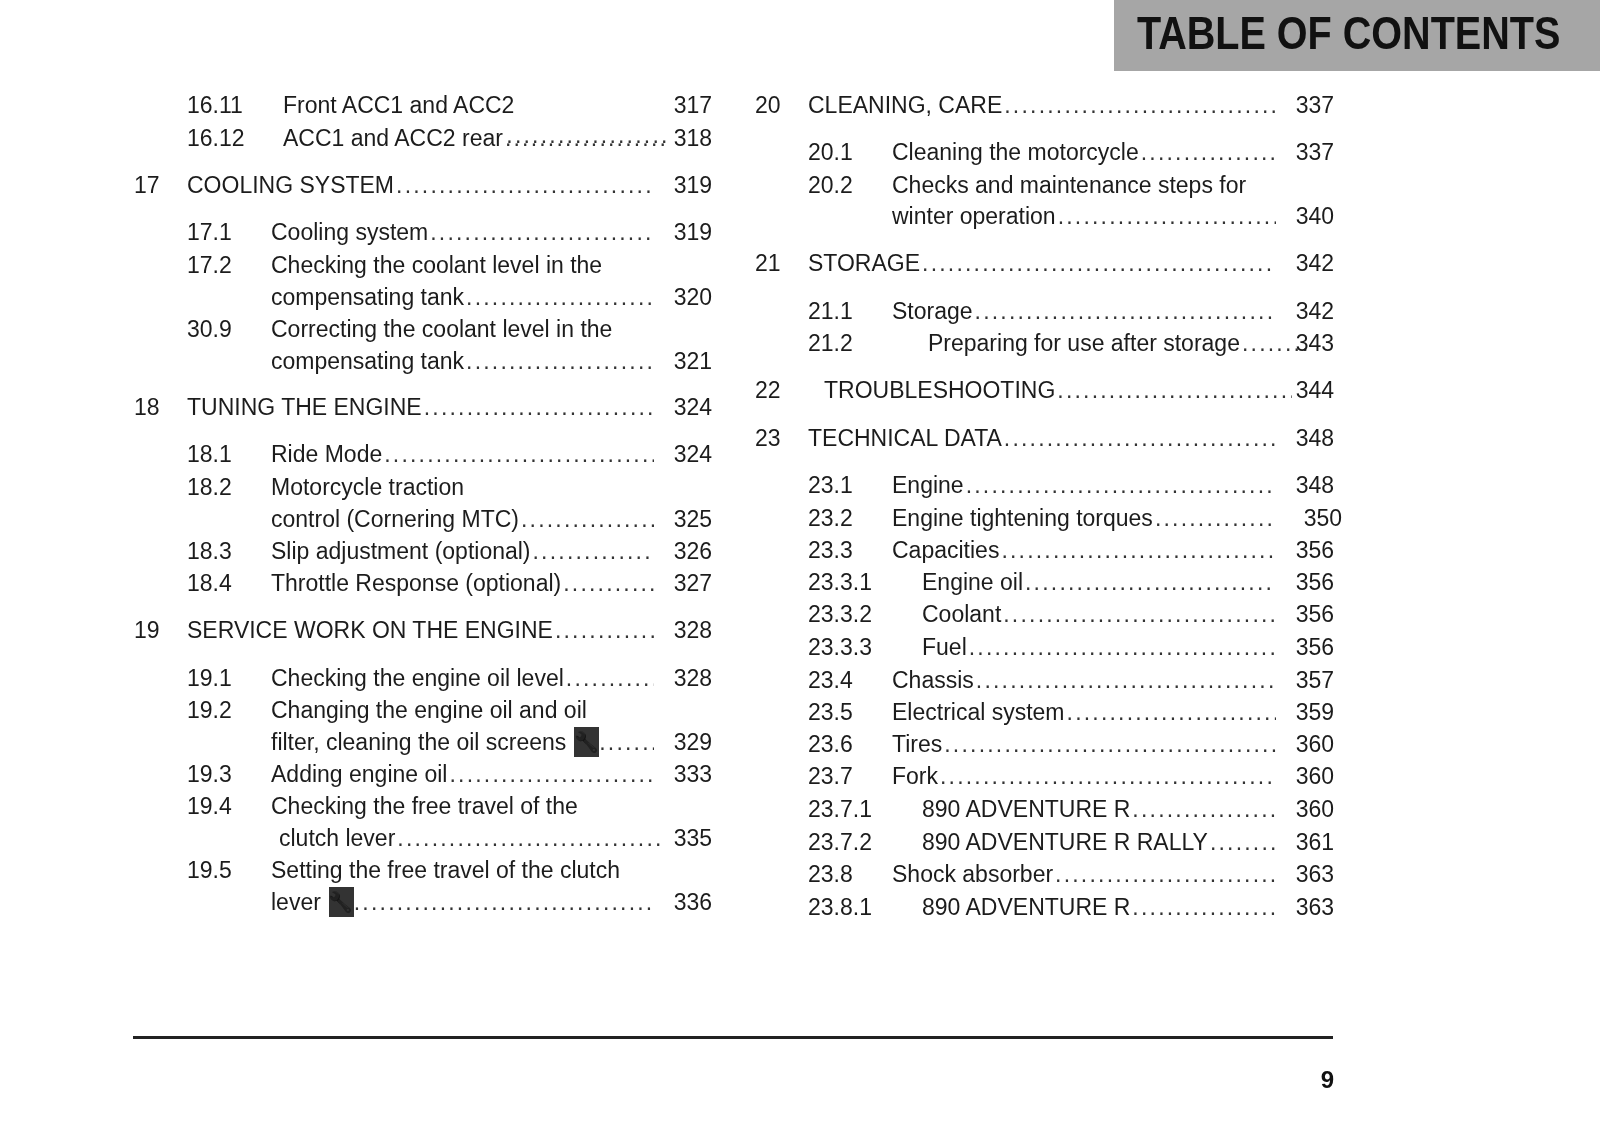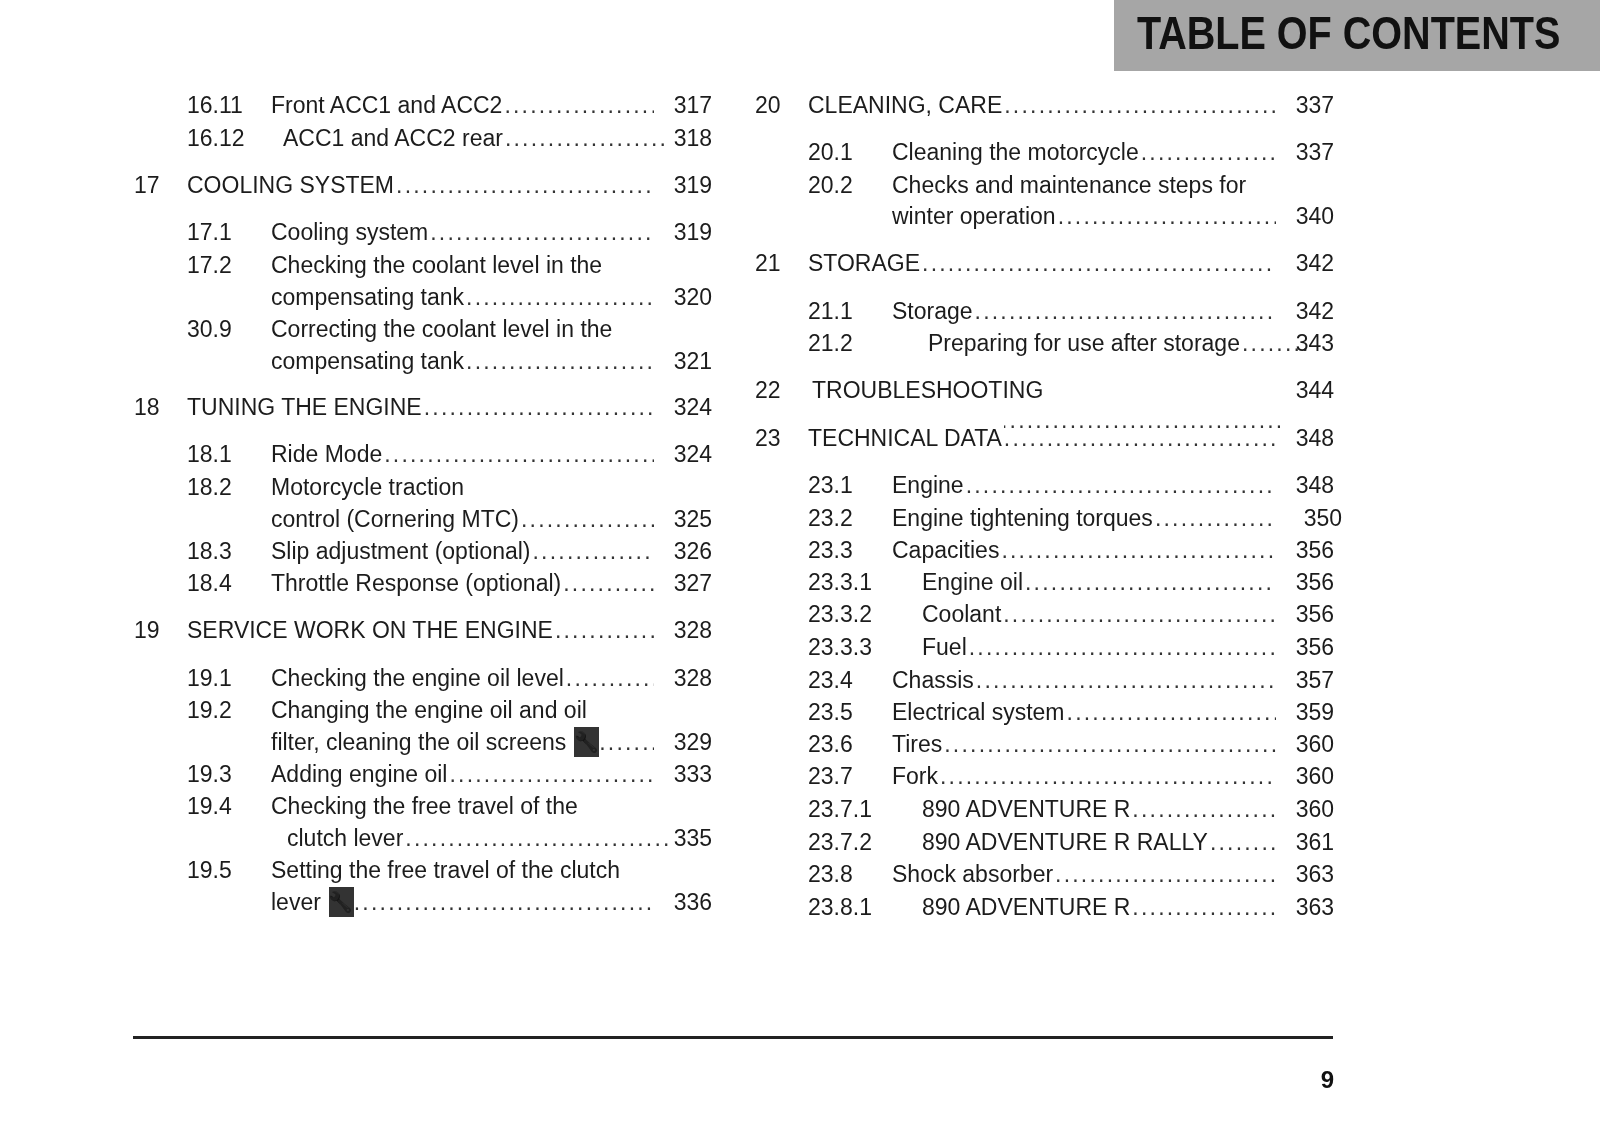"Front ACC1 and ACC2" div.txt { flex-direction: none -> column; left: 0px -> 12px }
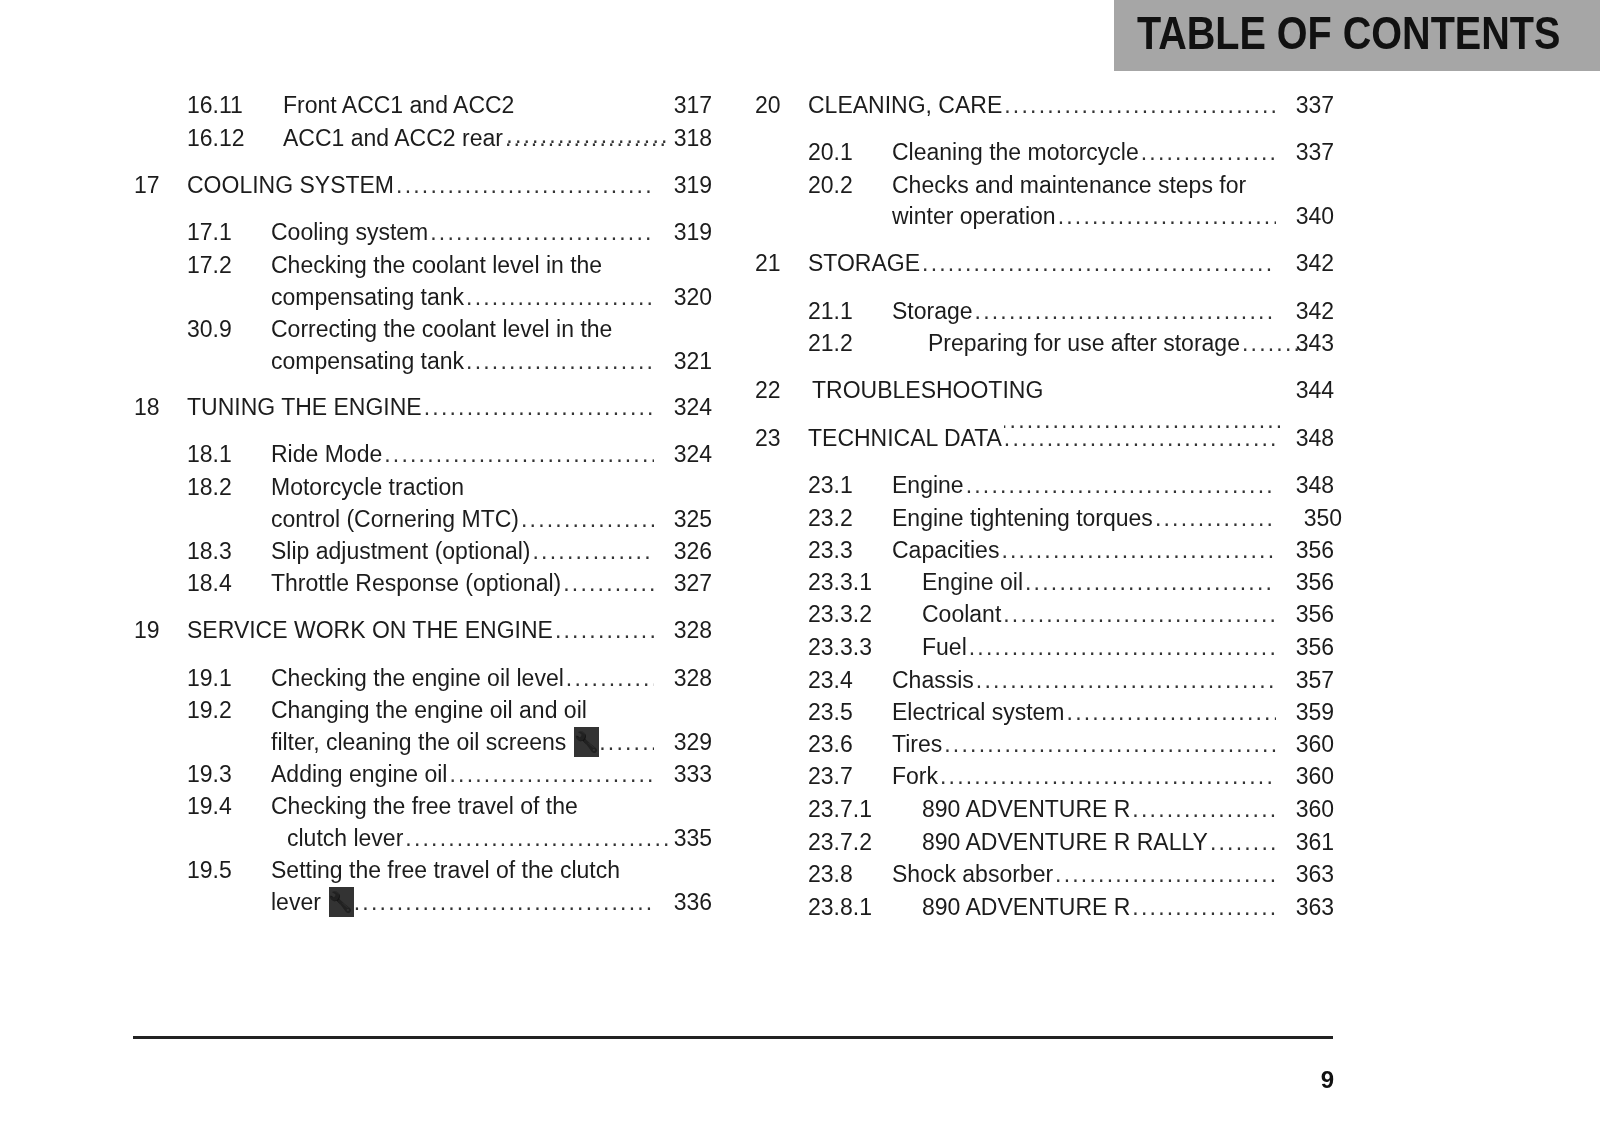"TROUBLESHOOTING" div.txt { flex-direction: column -> none; left: 4px -> 16px }
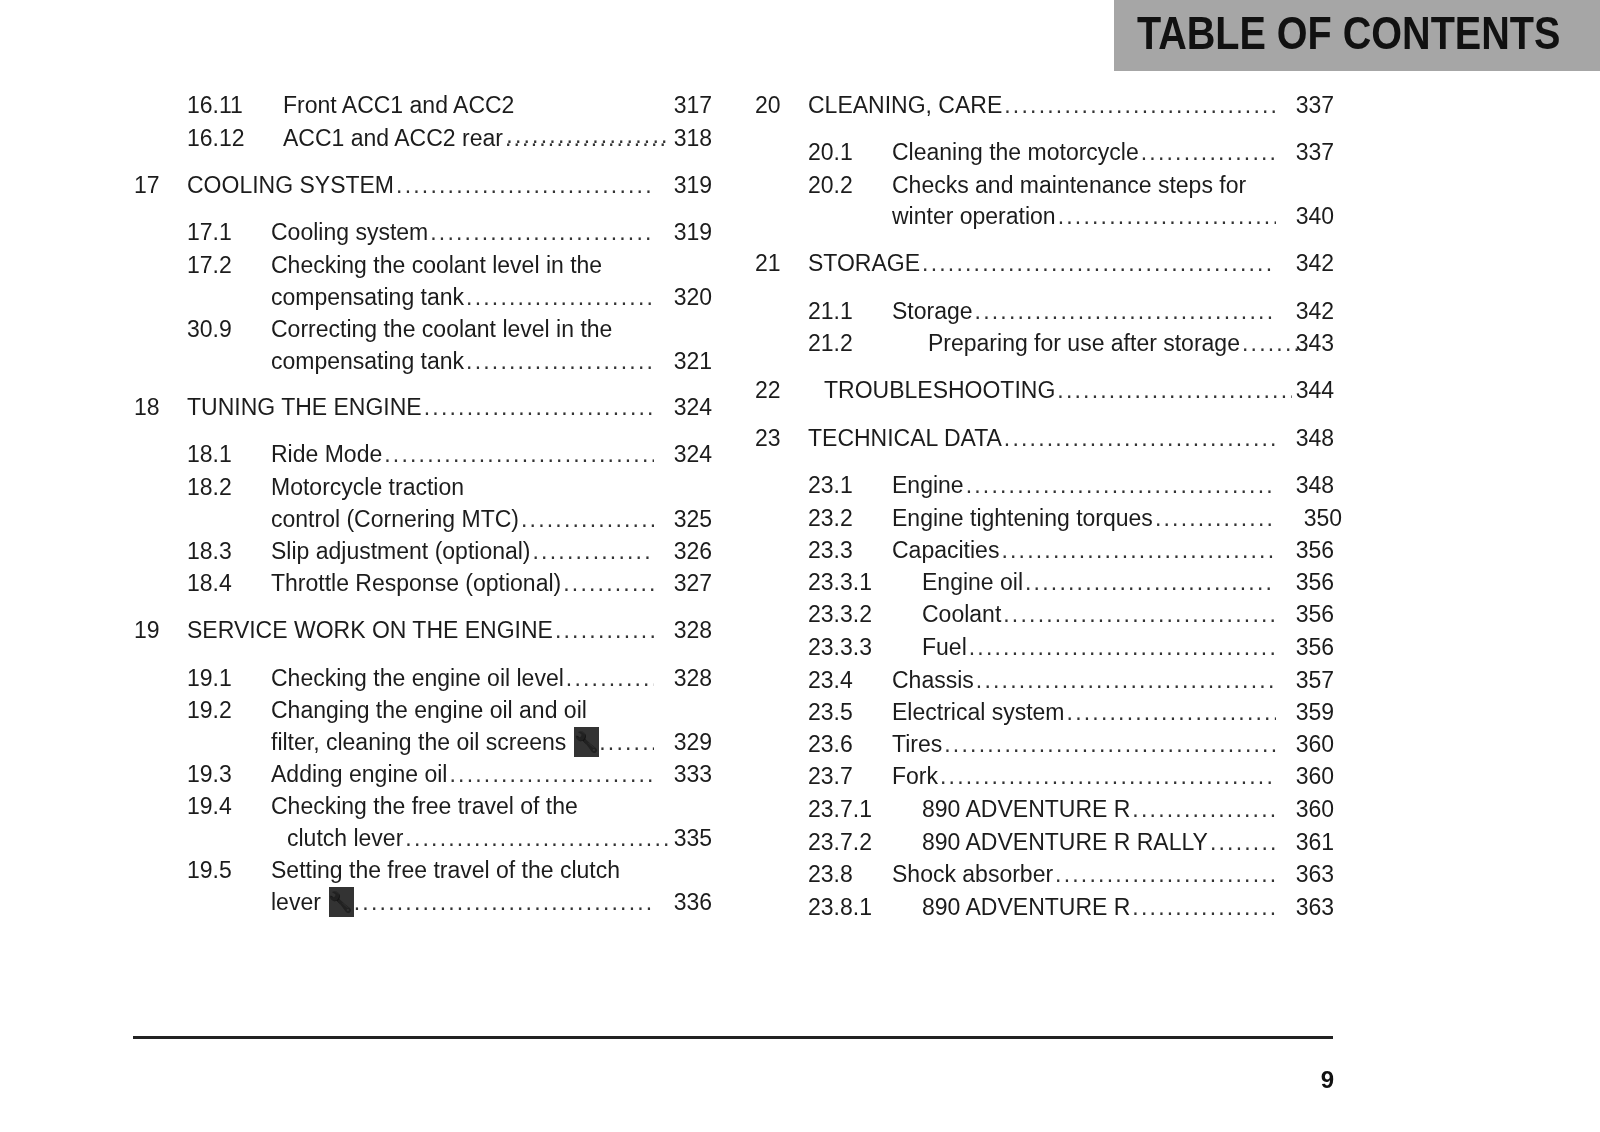"clutch lever" div.txt { left: 16px -> 8px }
